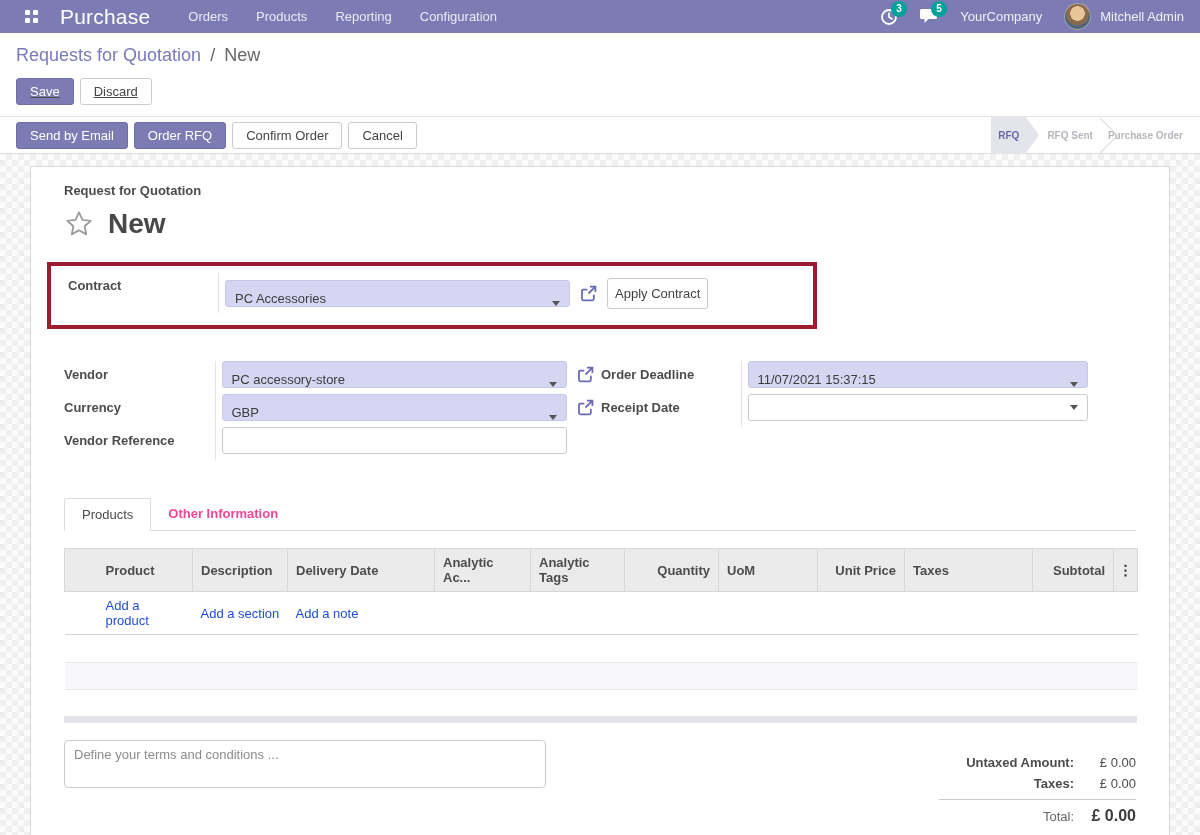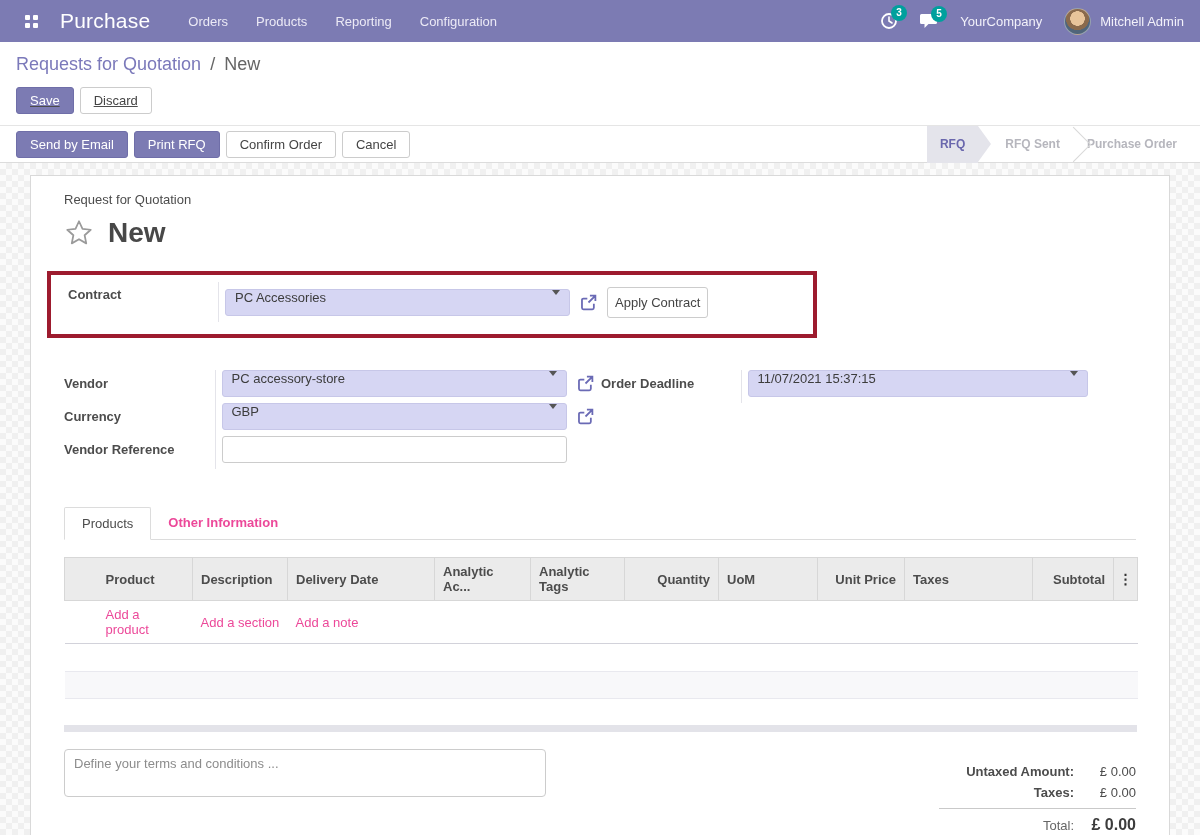"Purchase" .navbar { height: 42px -> 33px }
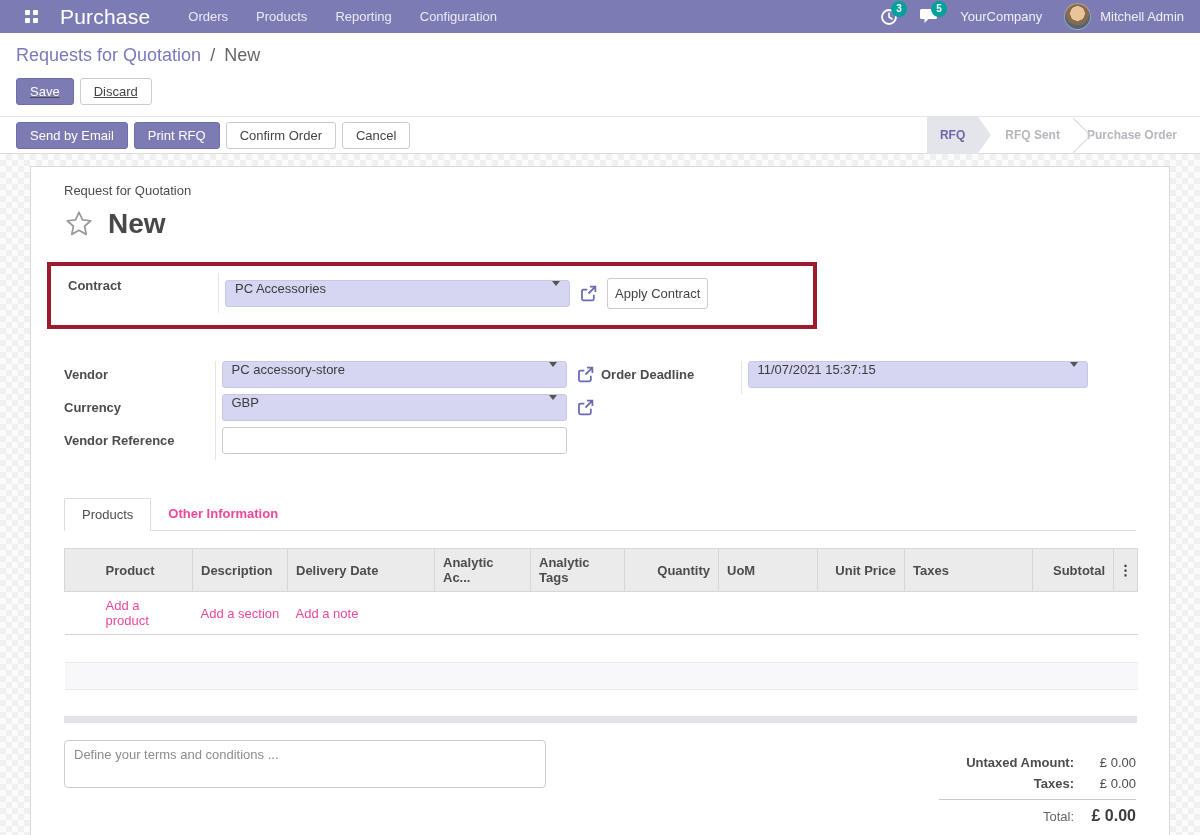"Print RFQ" button.btn { text: Print -> Order }
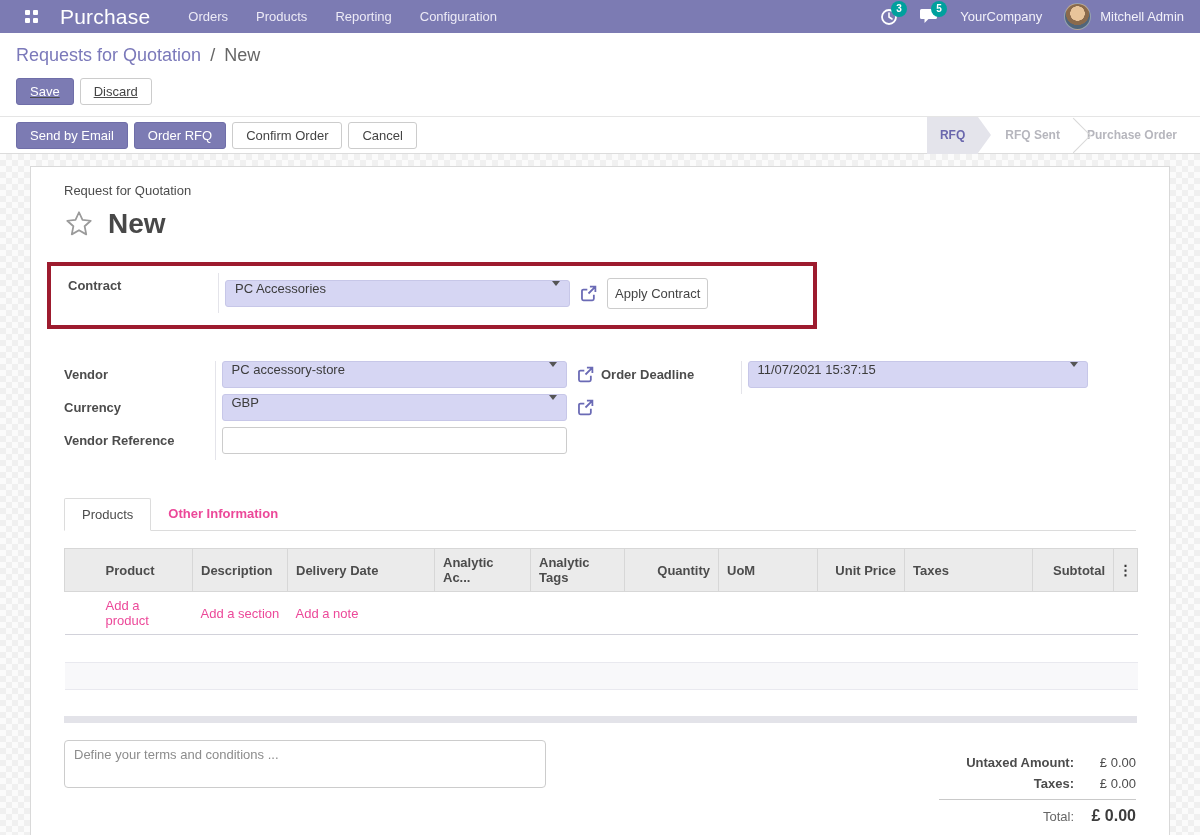"RFQ" .step { font-size: 12px -> 10px; padding: 0 13px -> 0 7px }
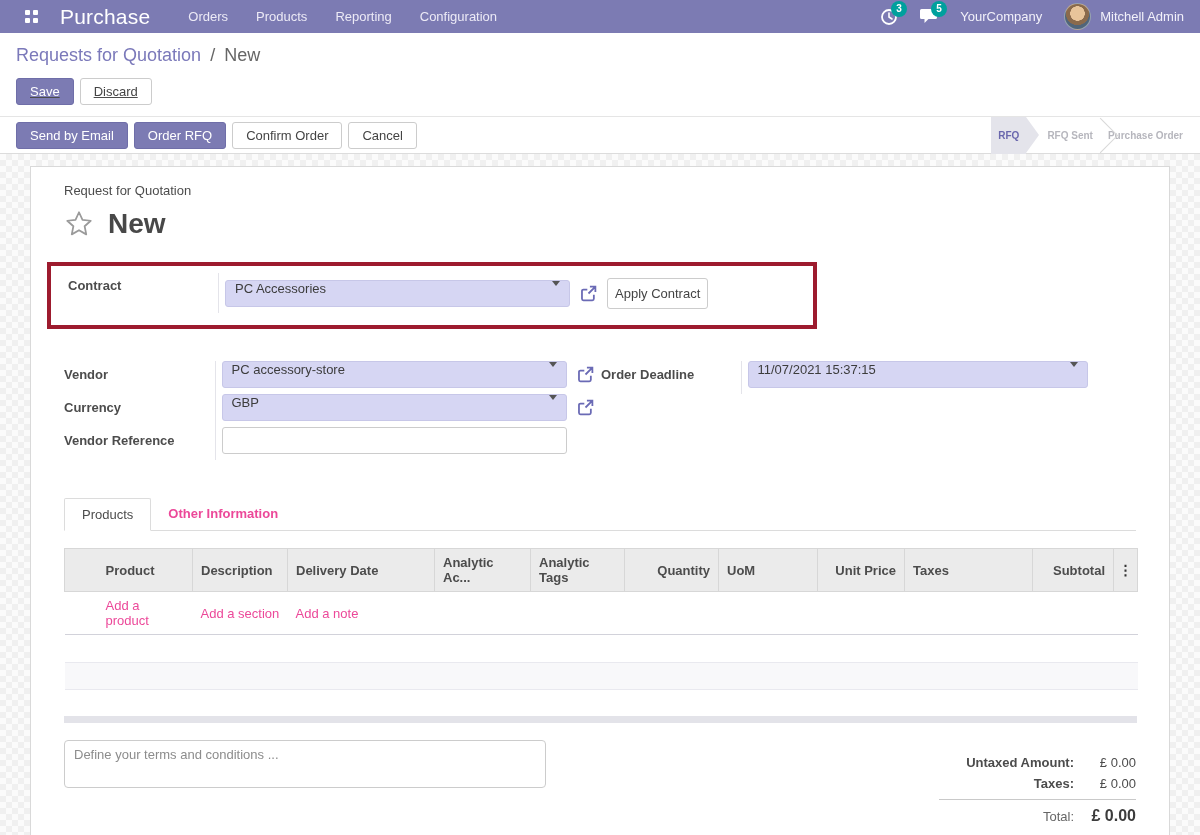"Request for Quotation" .sheet-subtitle { font-weight: normal -> bold }
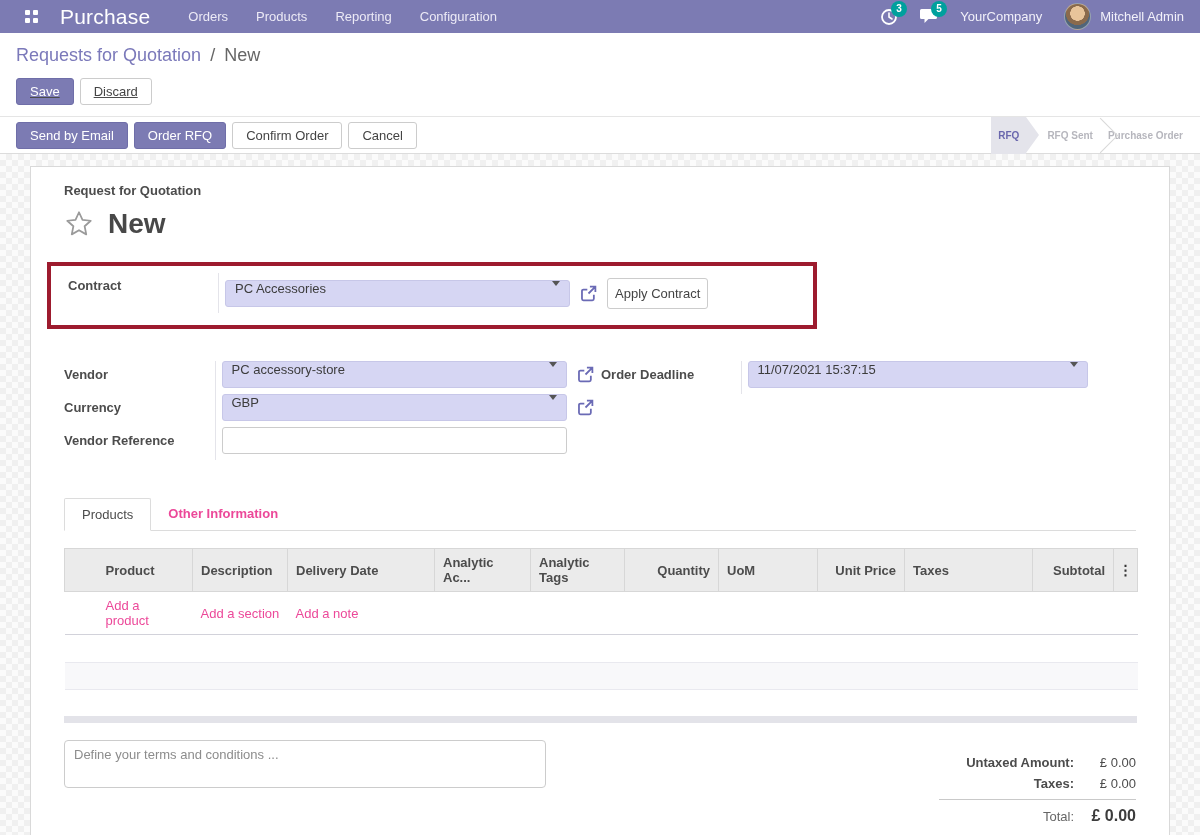"PC Accessories" .o-select { align-items: flex-start -> flex-end }
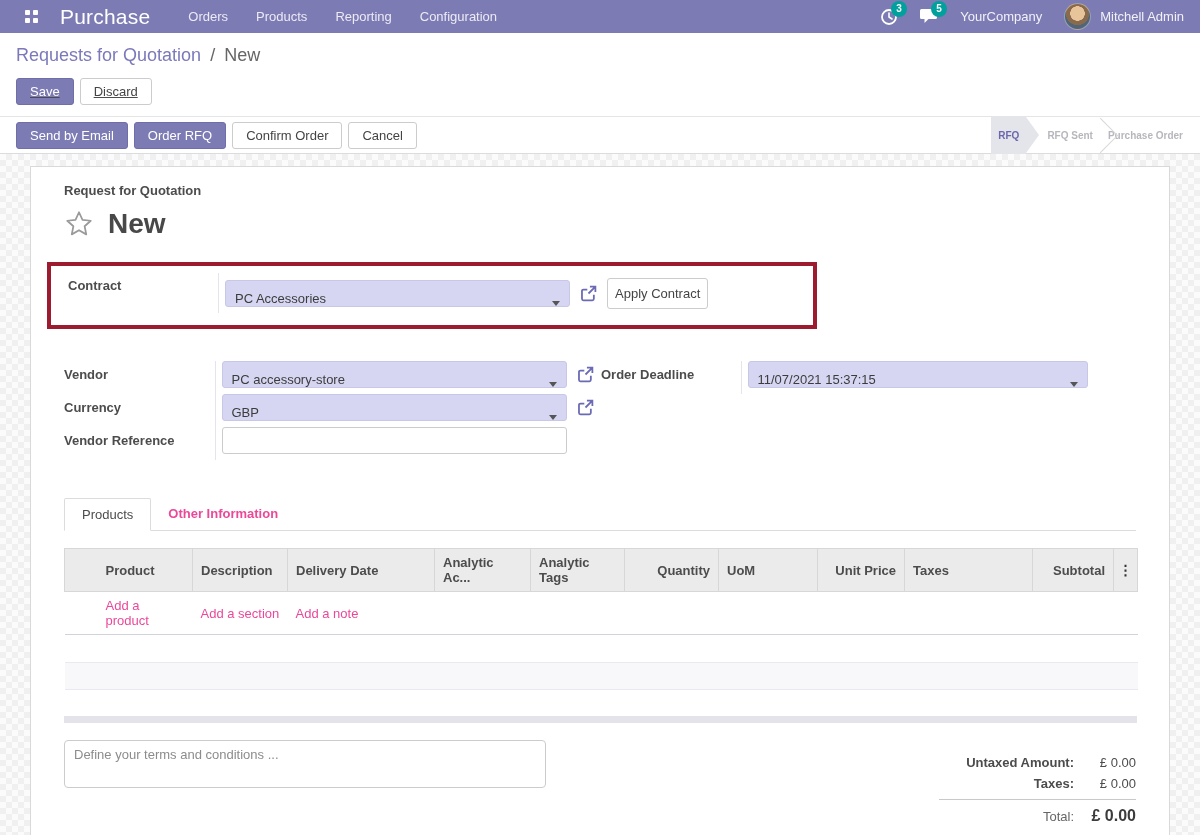"Receipt Date" div.frow { html: none -> <div> <div>Receipt Date</div> <div> <div> <span></span> <span></span> </div> </div> </div> }
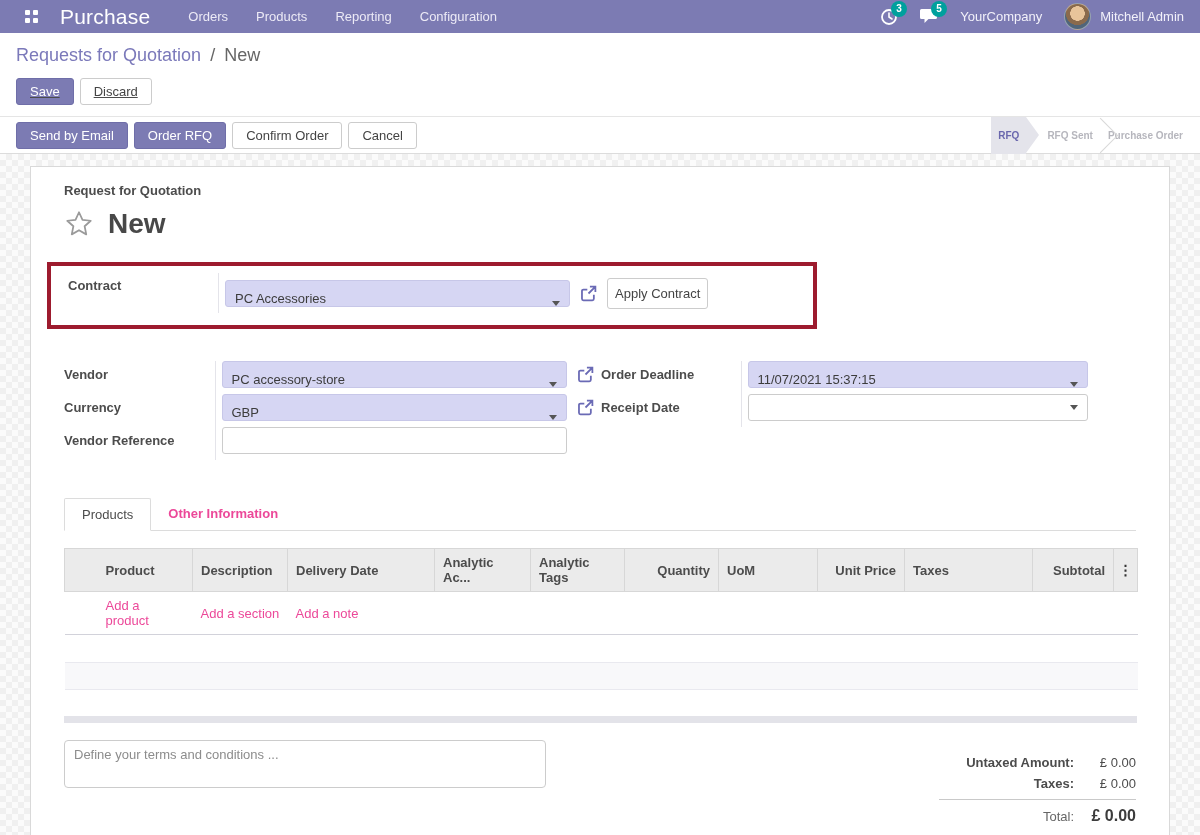"Add a product" .add-link { color: #ec4899 -> #1d4ed8 }
